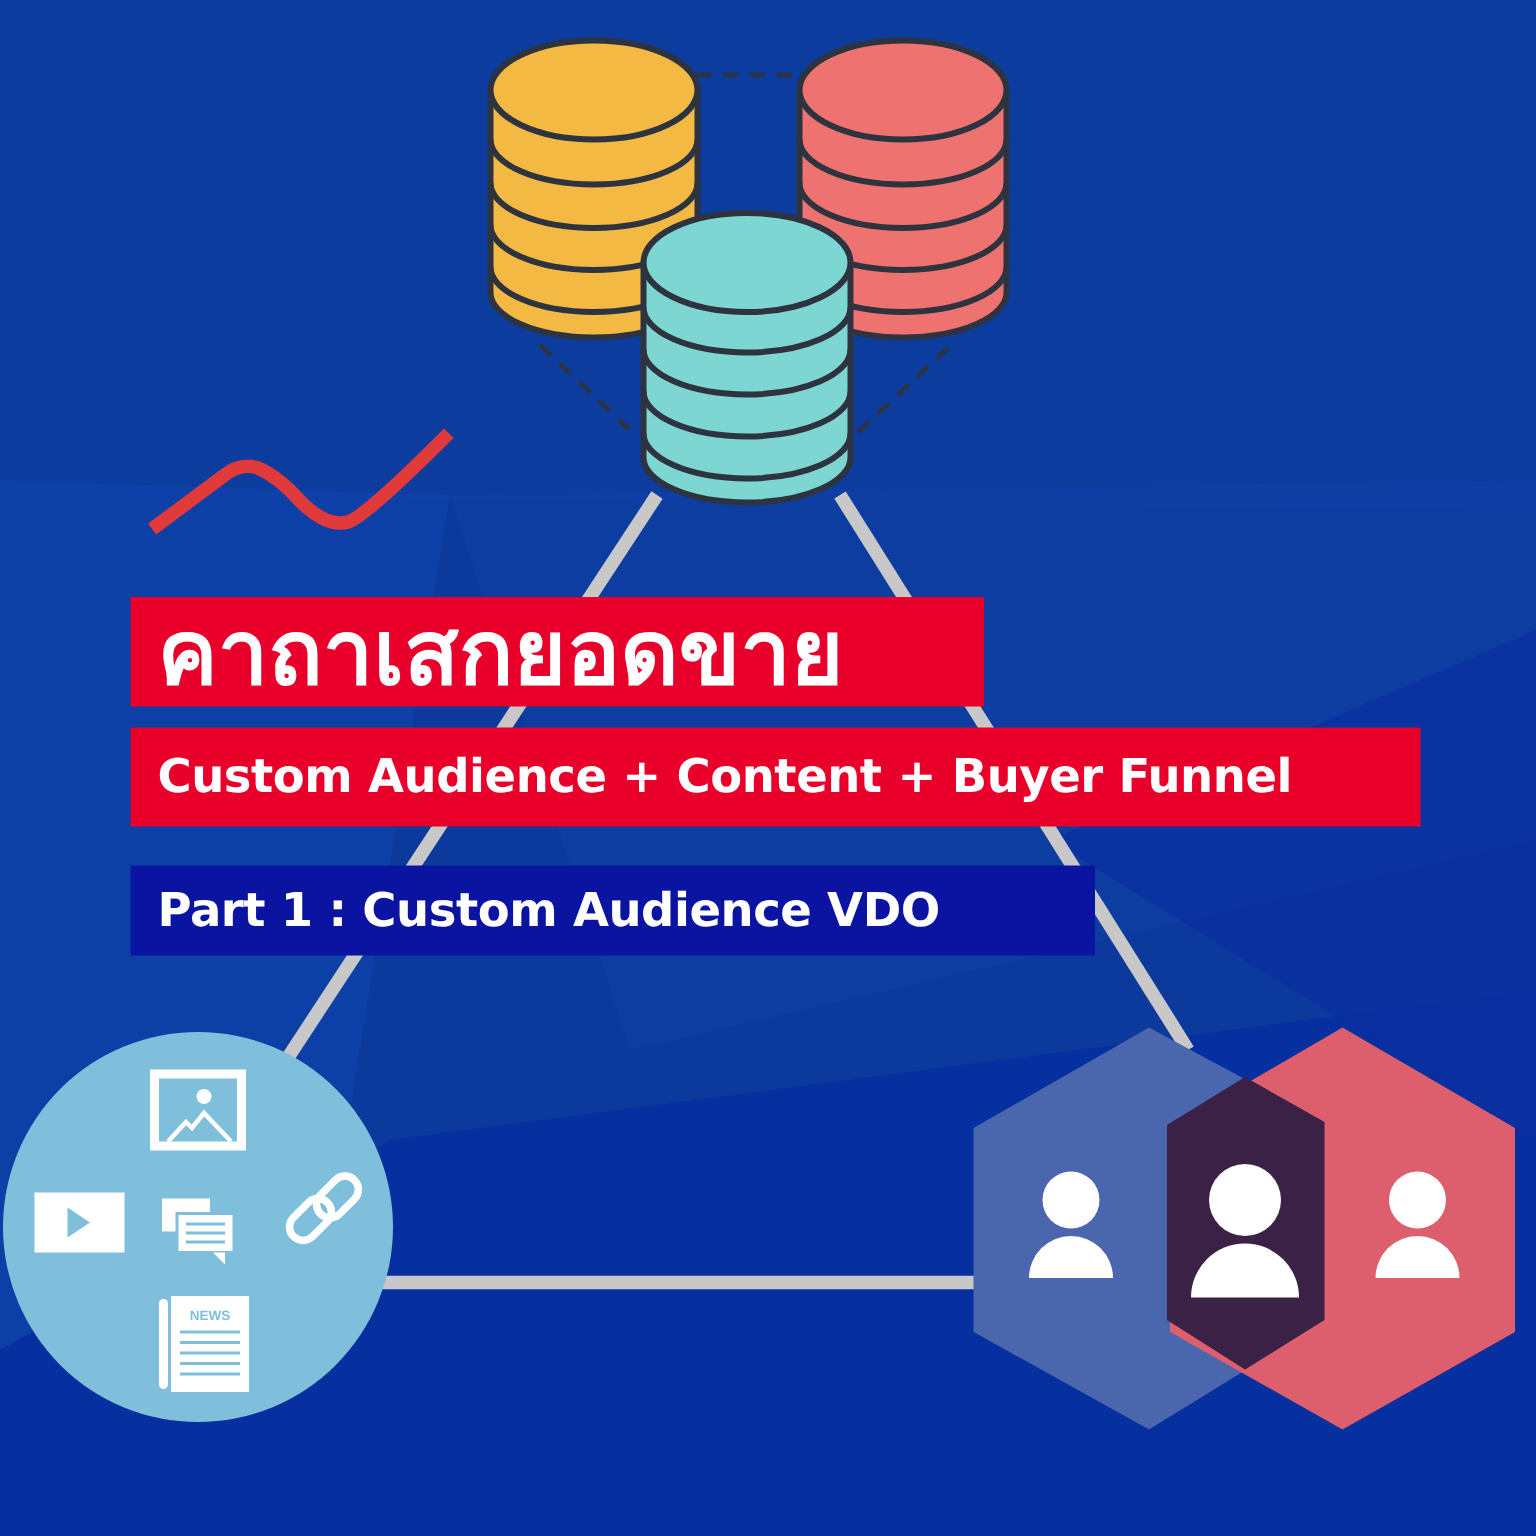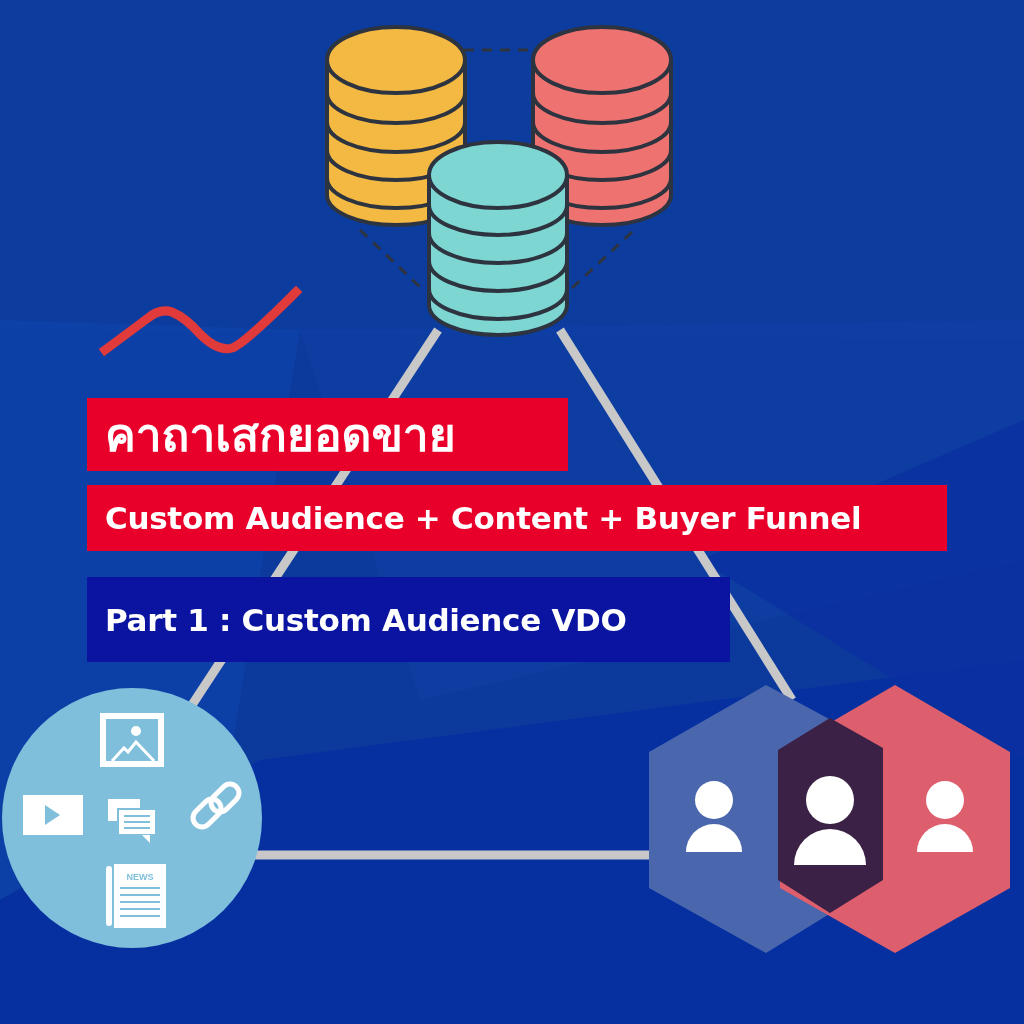"คาถาเสกยอดขาย" .banner-title { font-size: 46px -> 60px; width: 481px -> 569px }
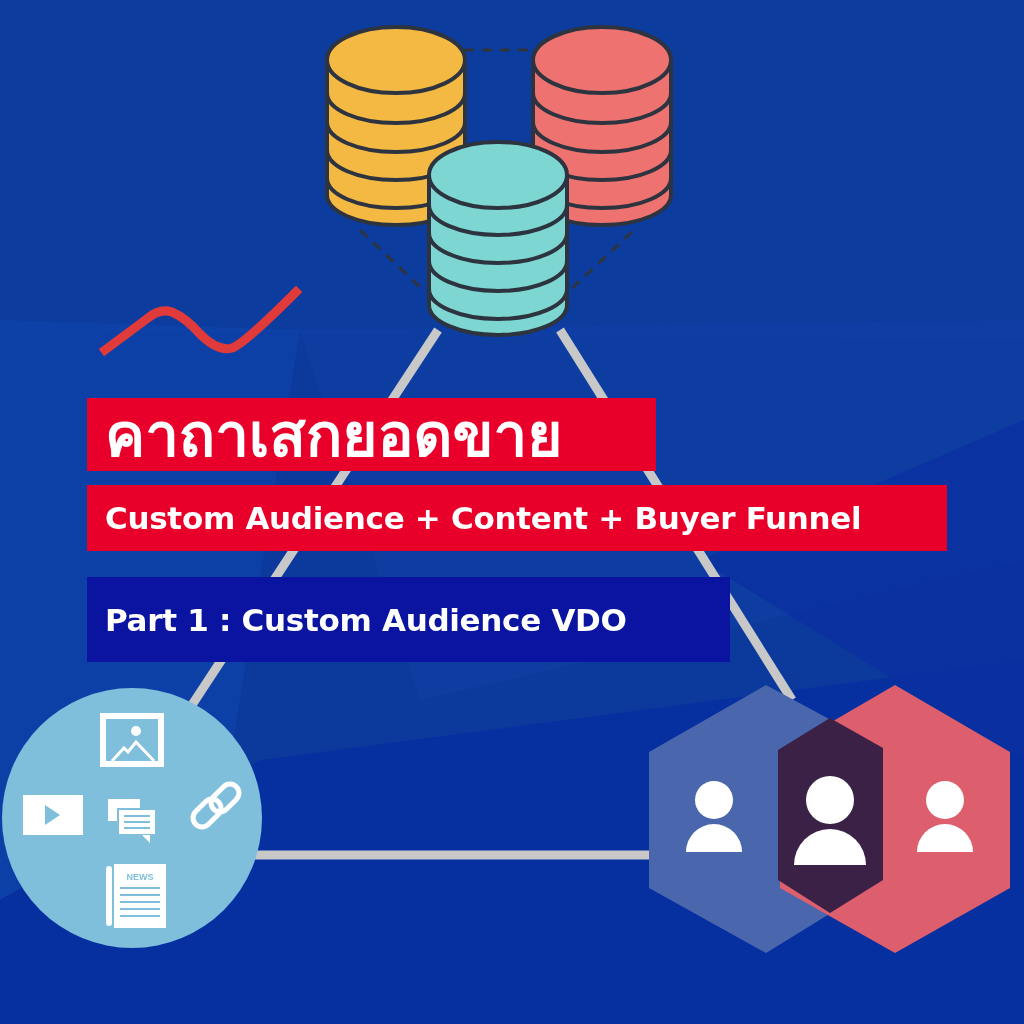"Part 1 : Custom Audience" .banner-part { height: 85px -> 60px }
